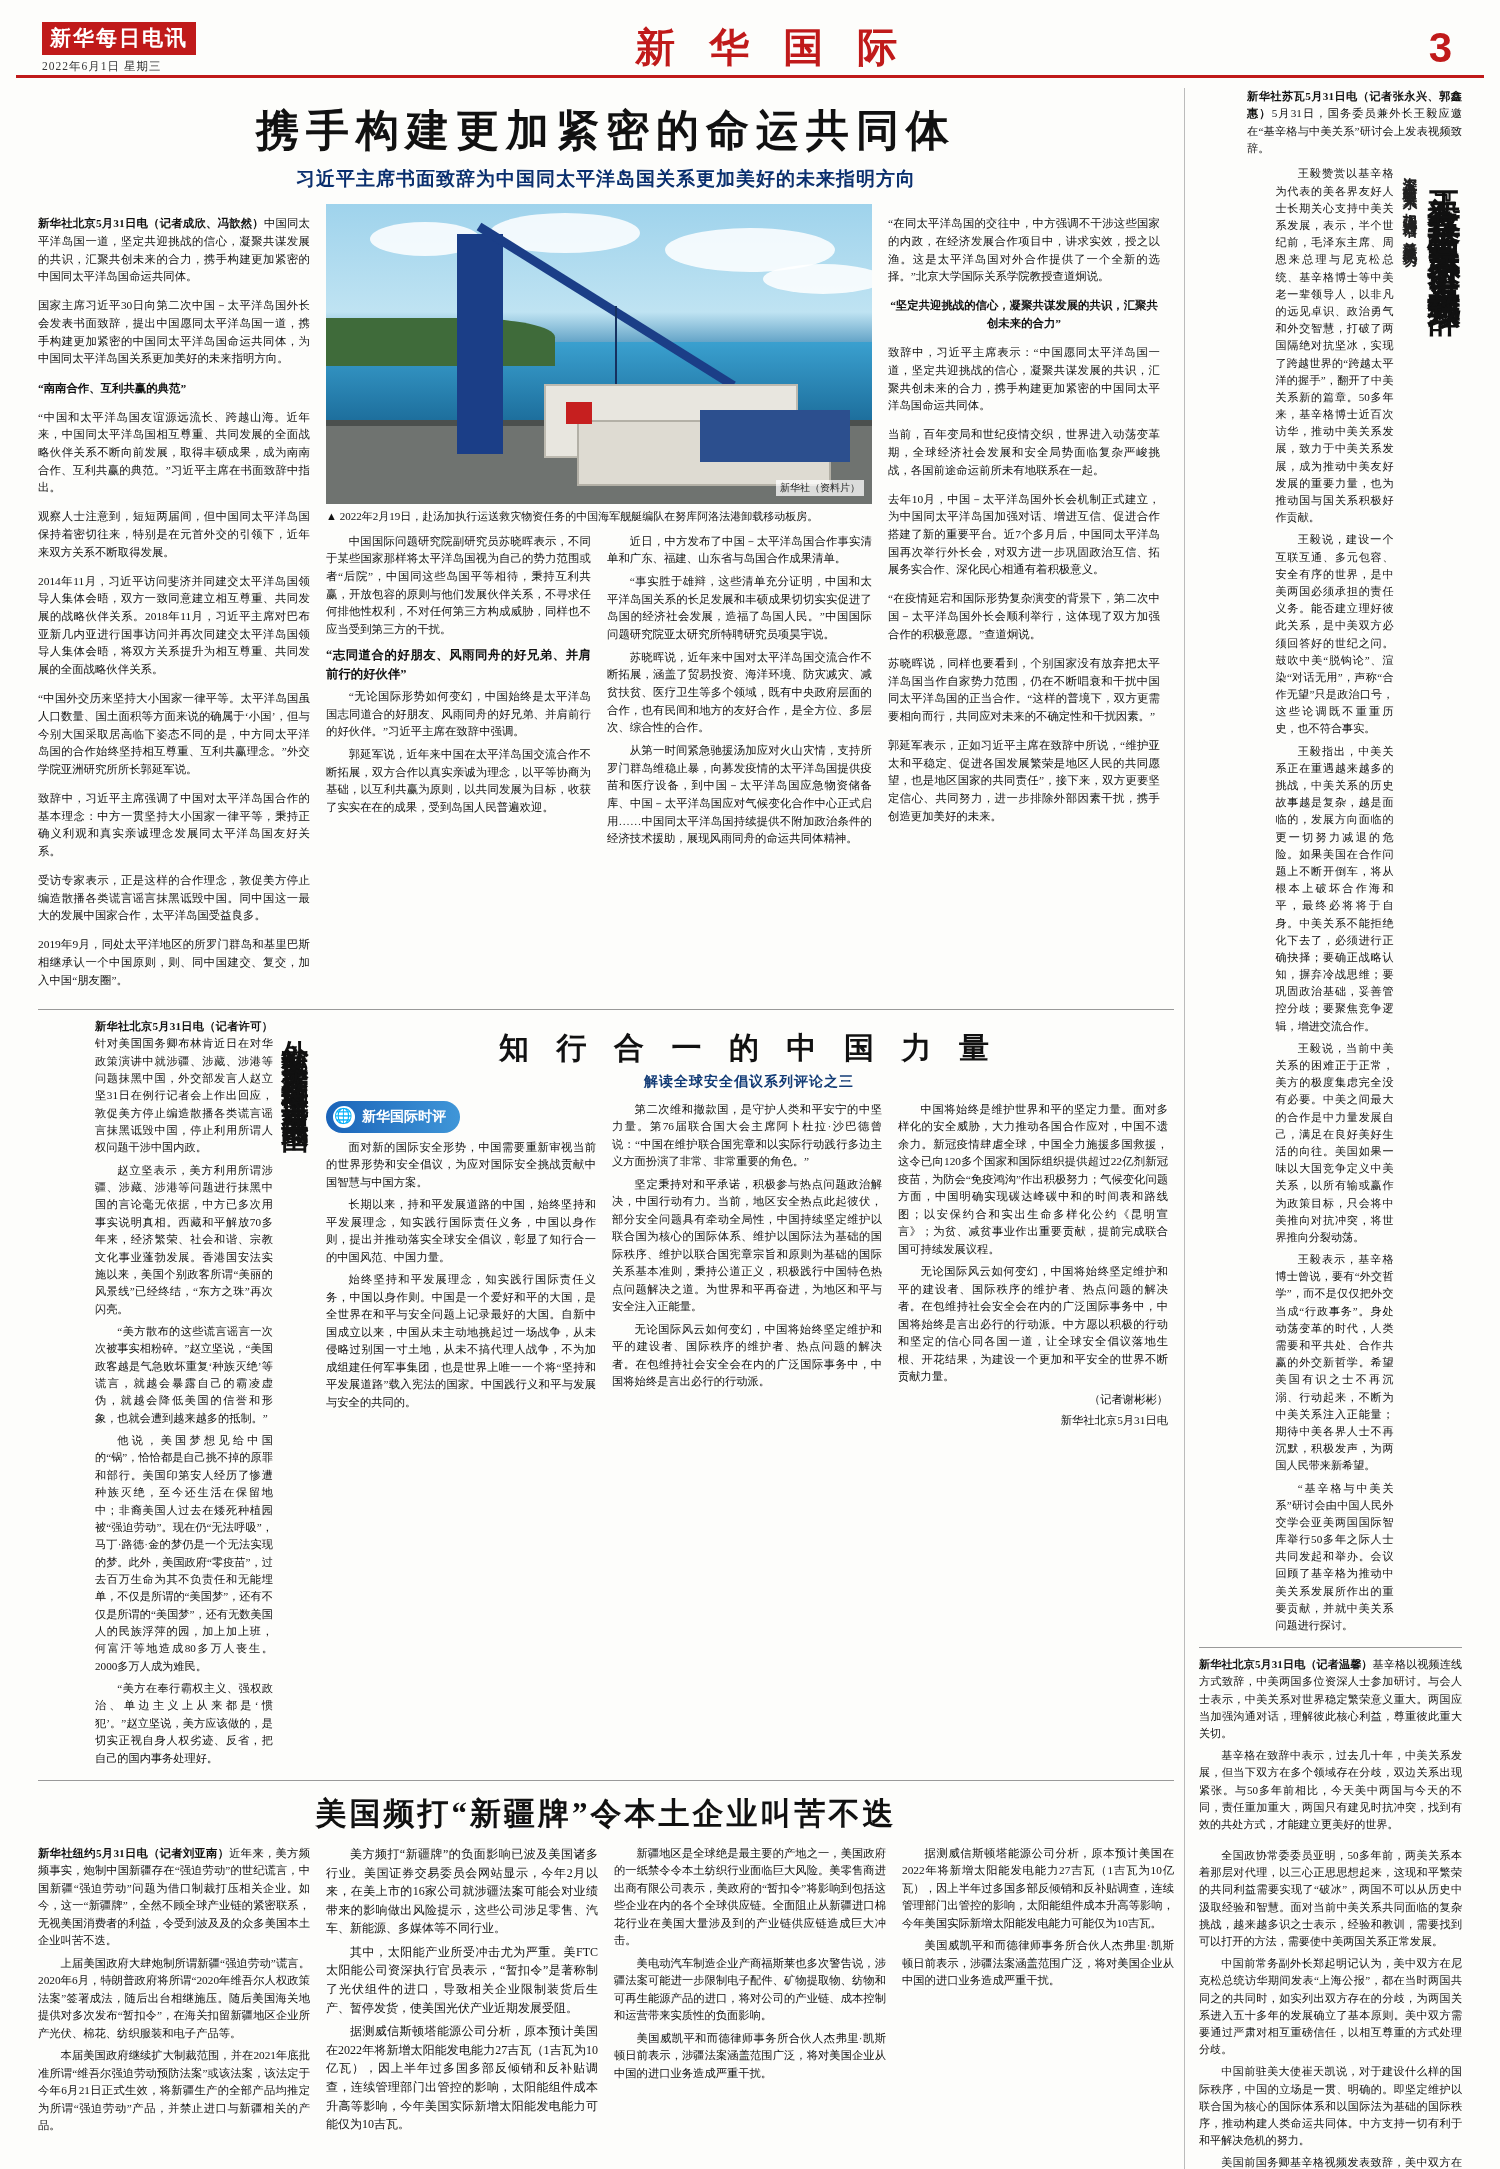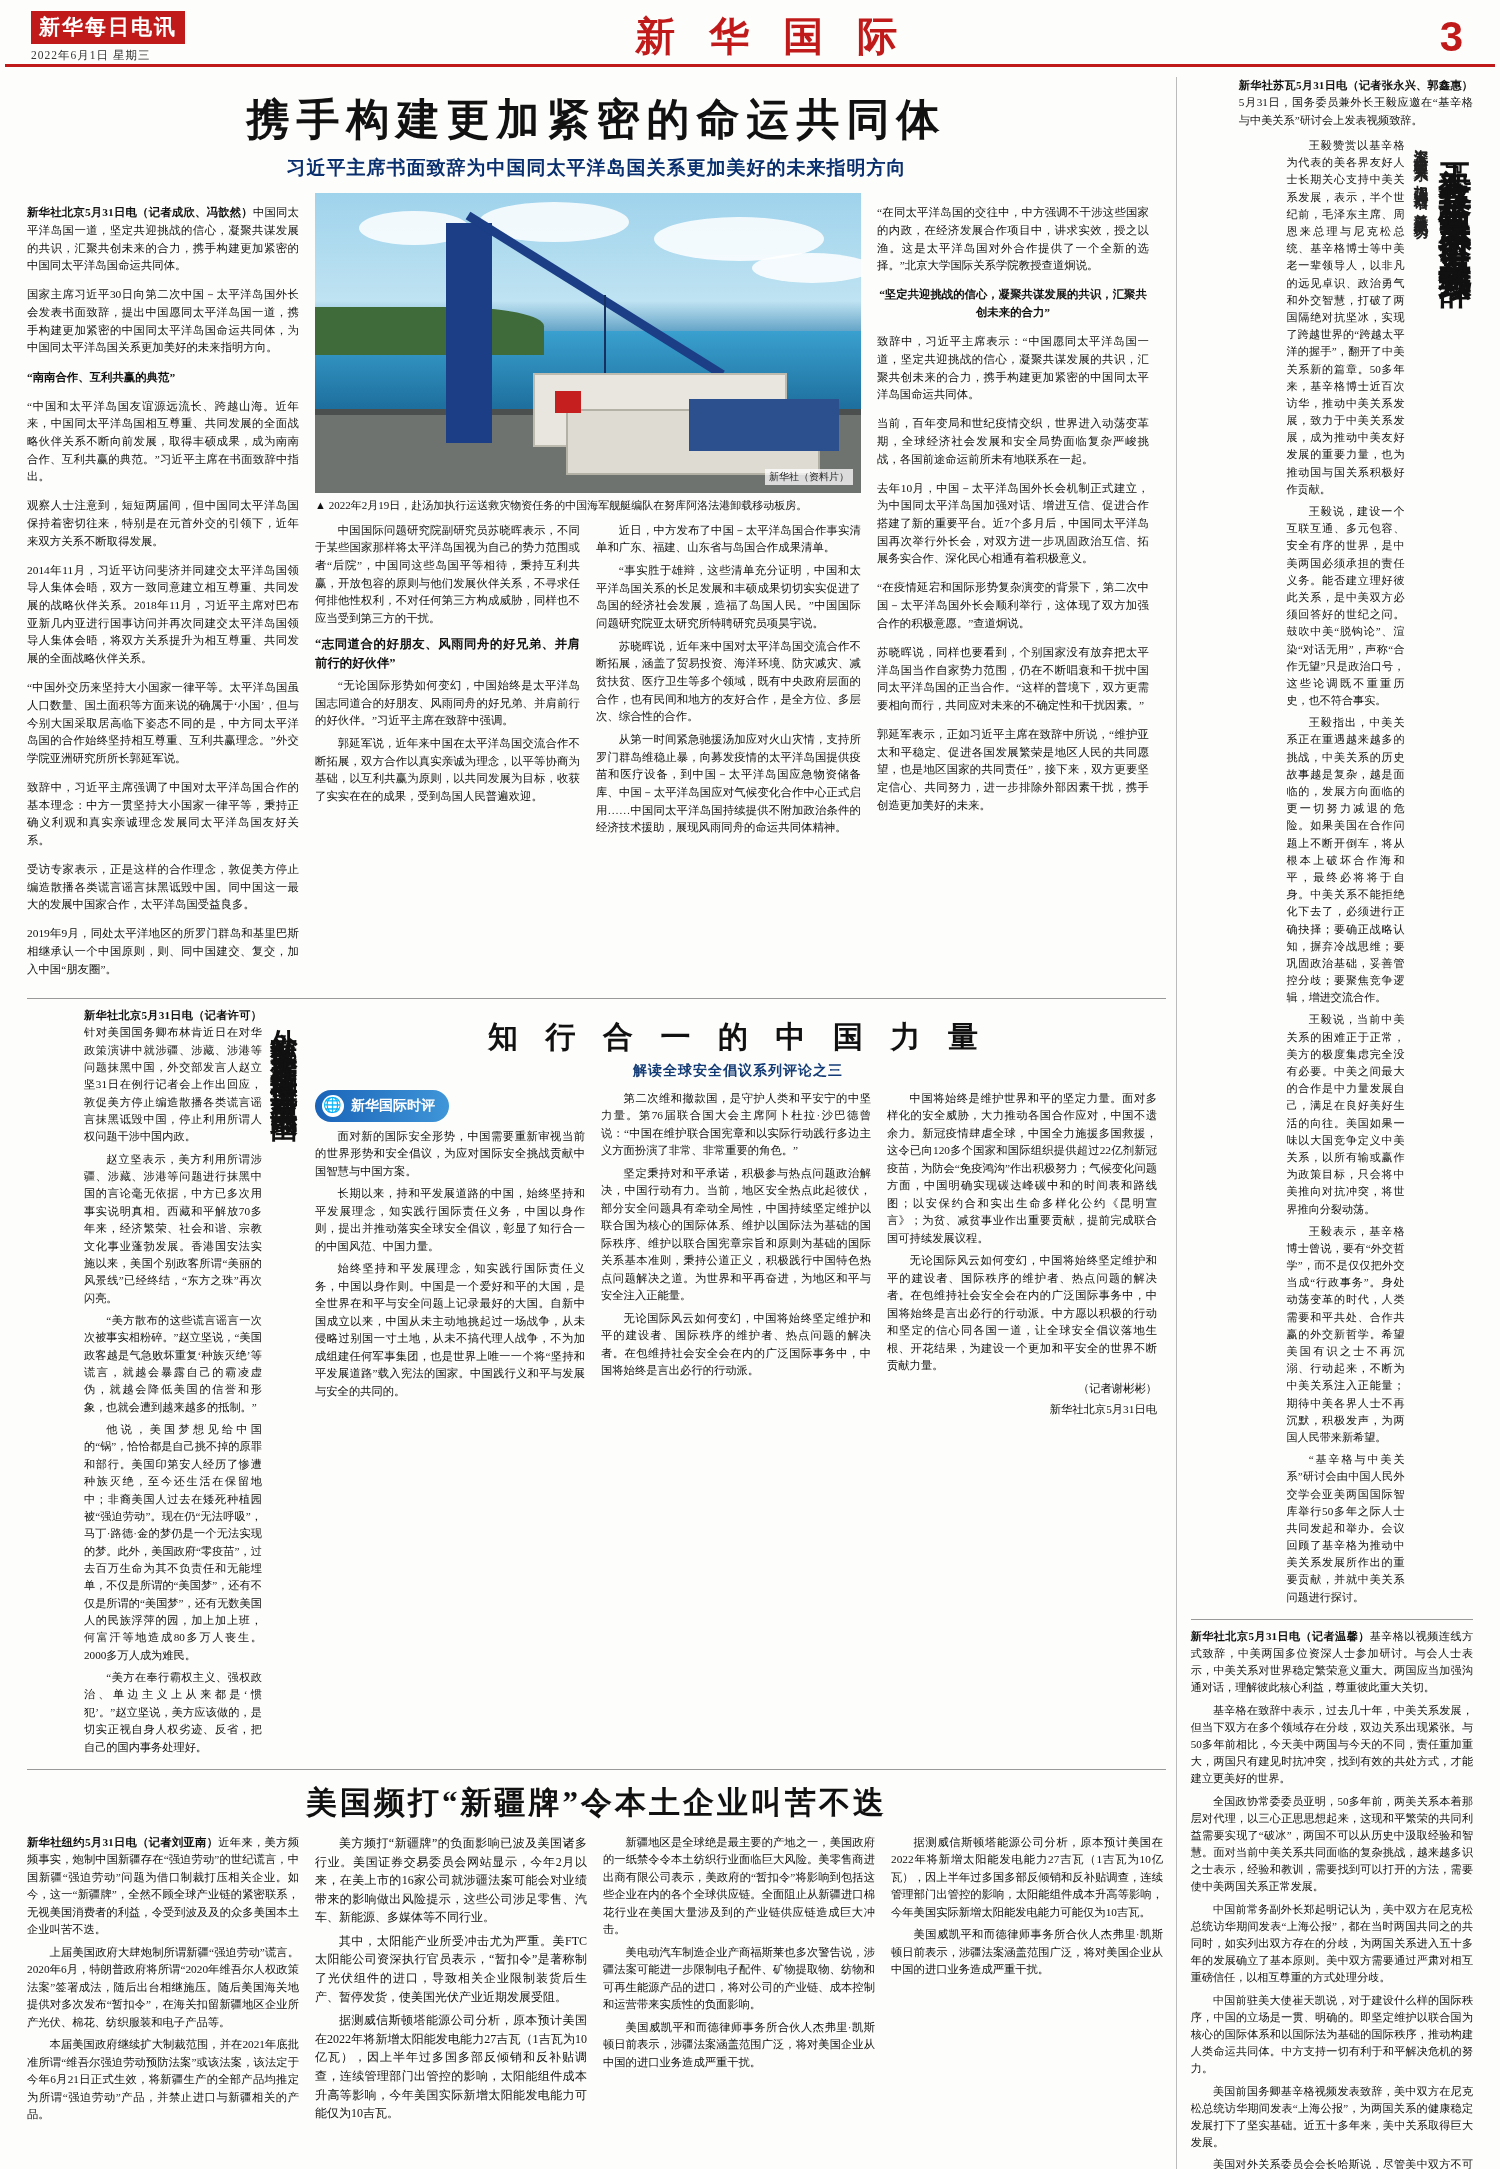"新华每日电讯" .page { padding: 5px -> 16px }
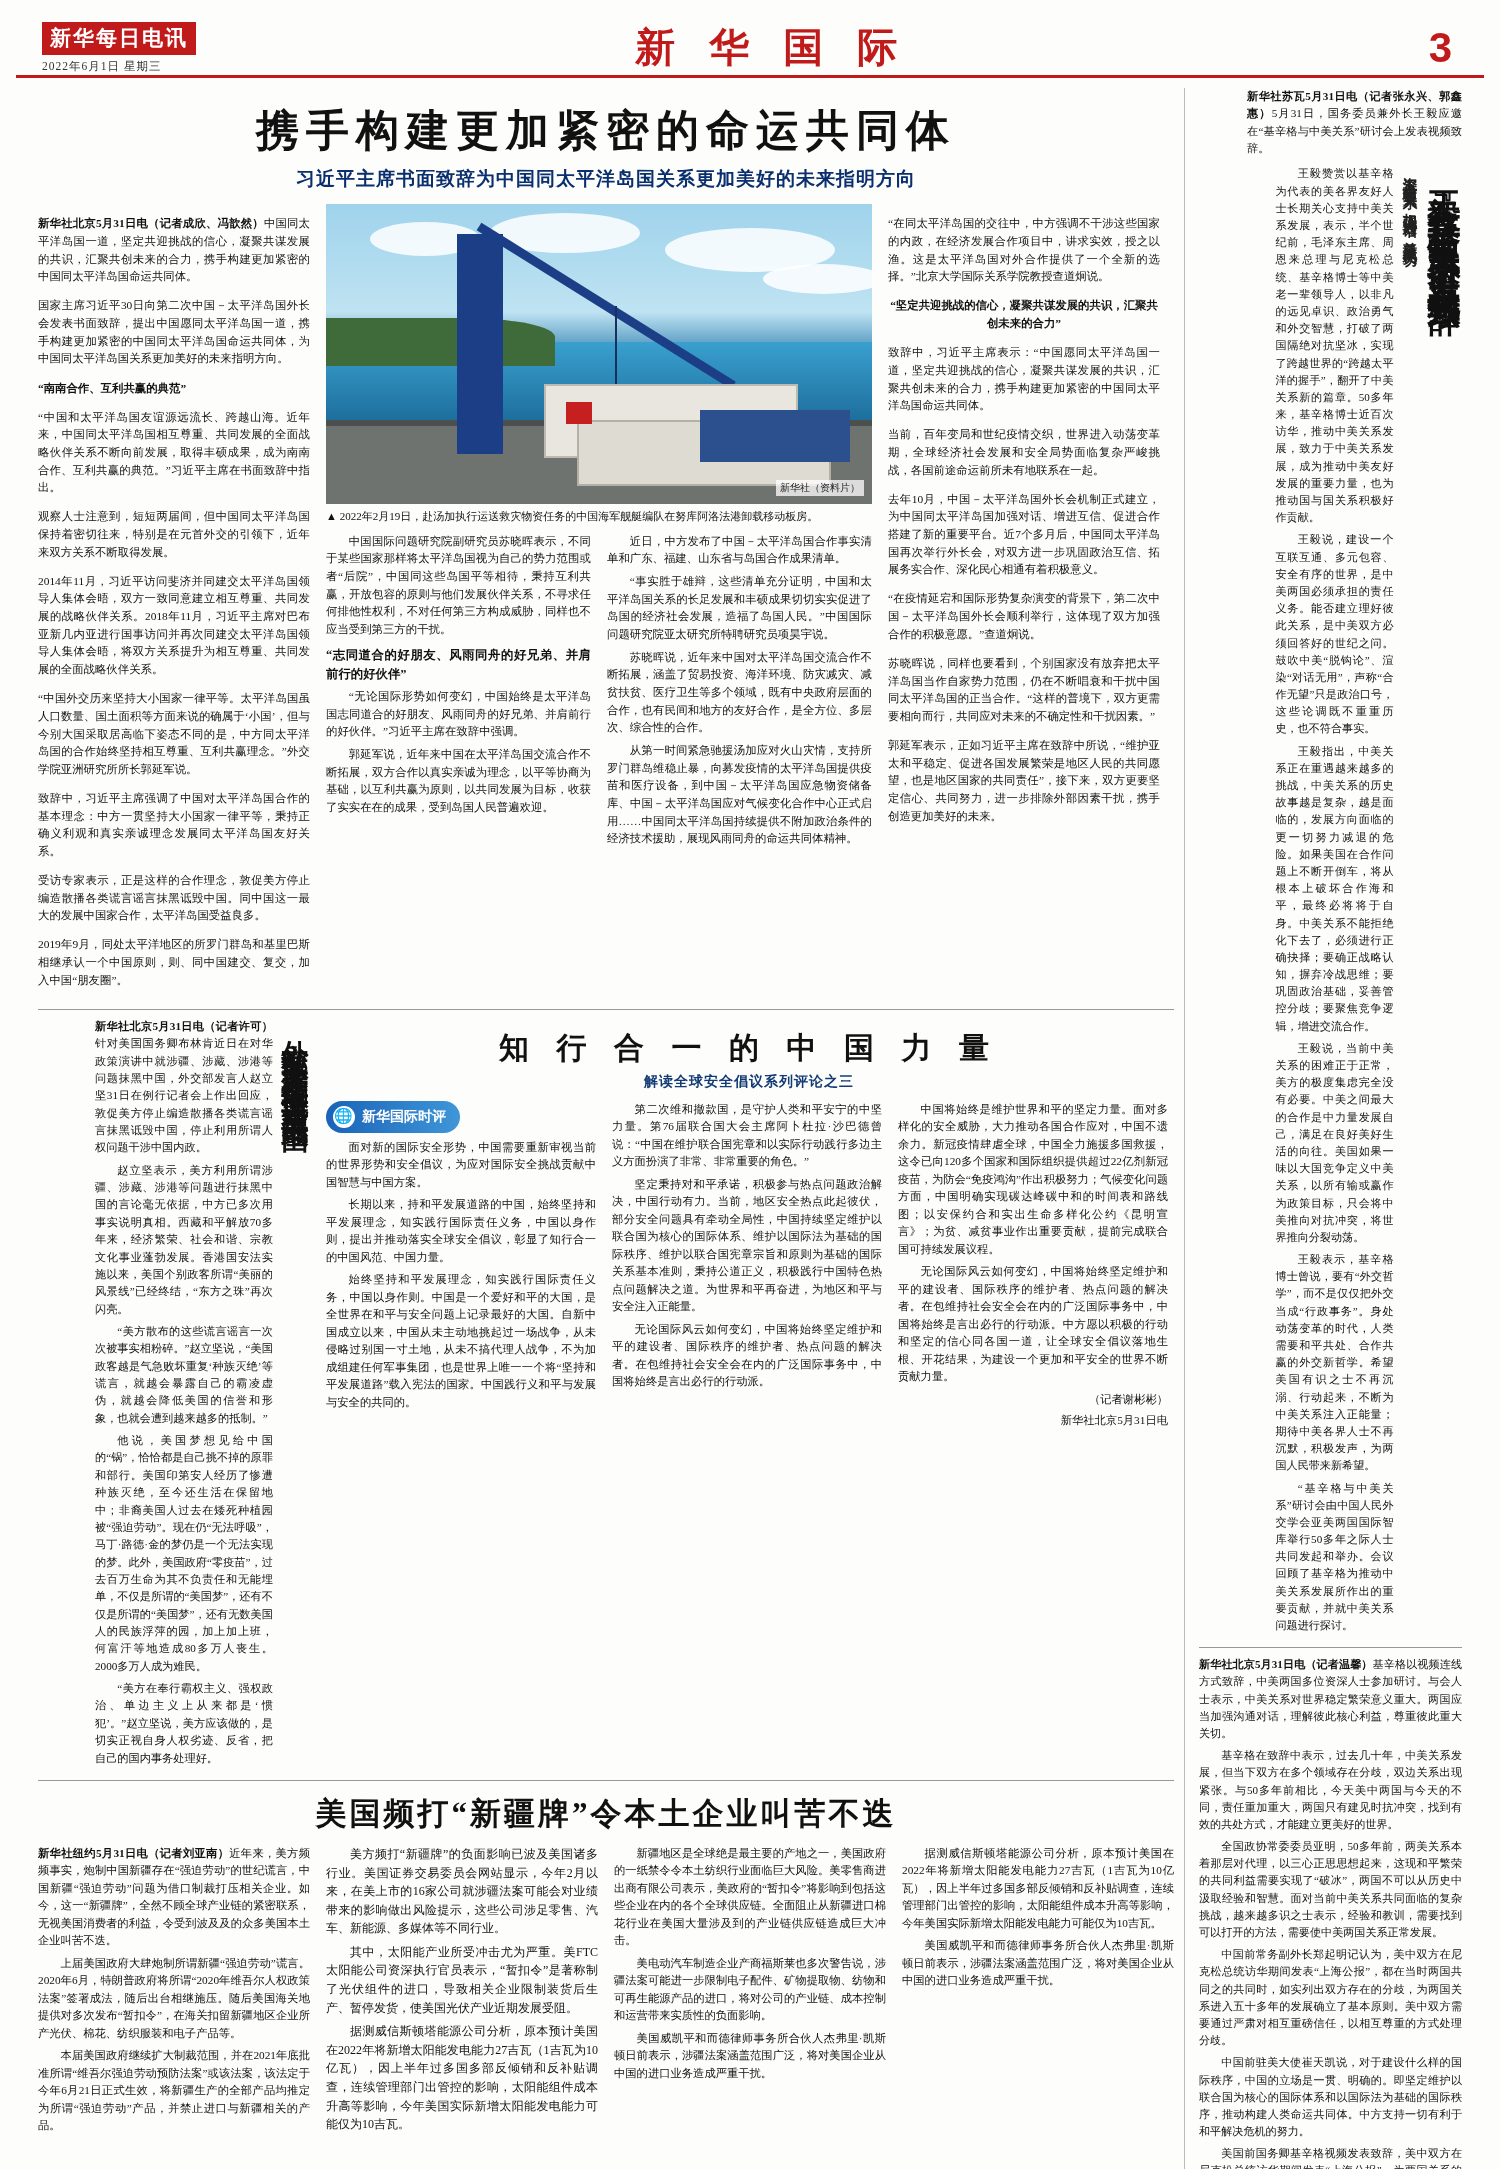"基辛格在致辞中表示，过去几十年，中美关系发展，但当下双方在多个领域存在分歧，双边" p { margin: 0 0 5px -> 0 0 14px }
